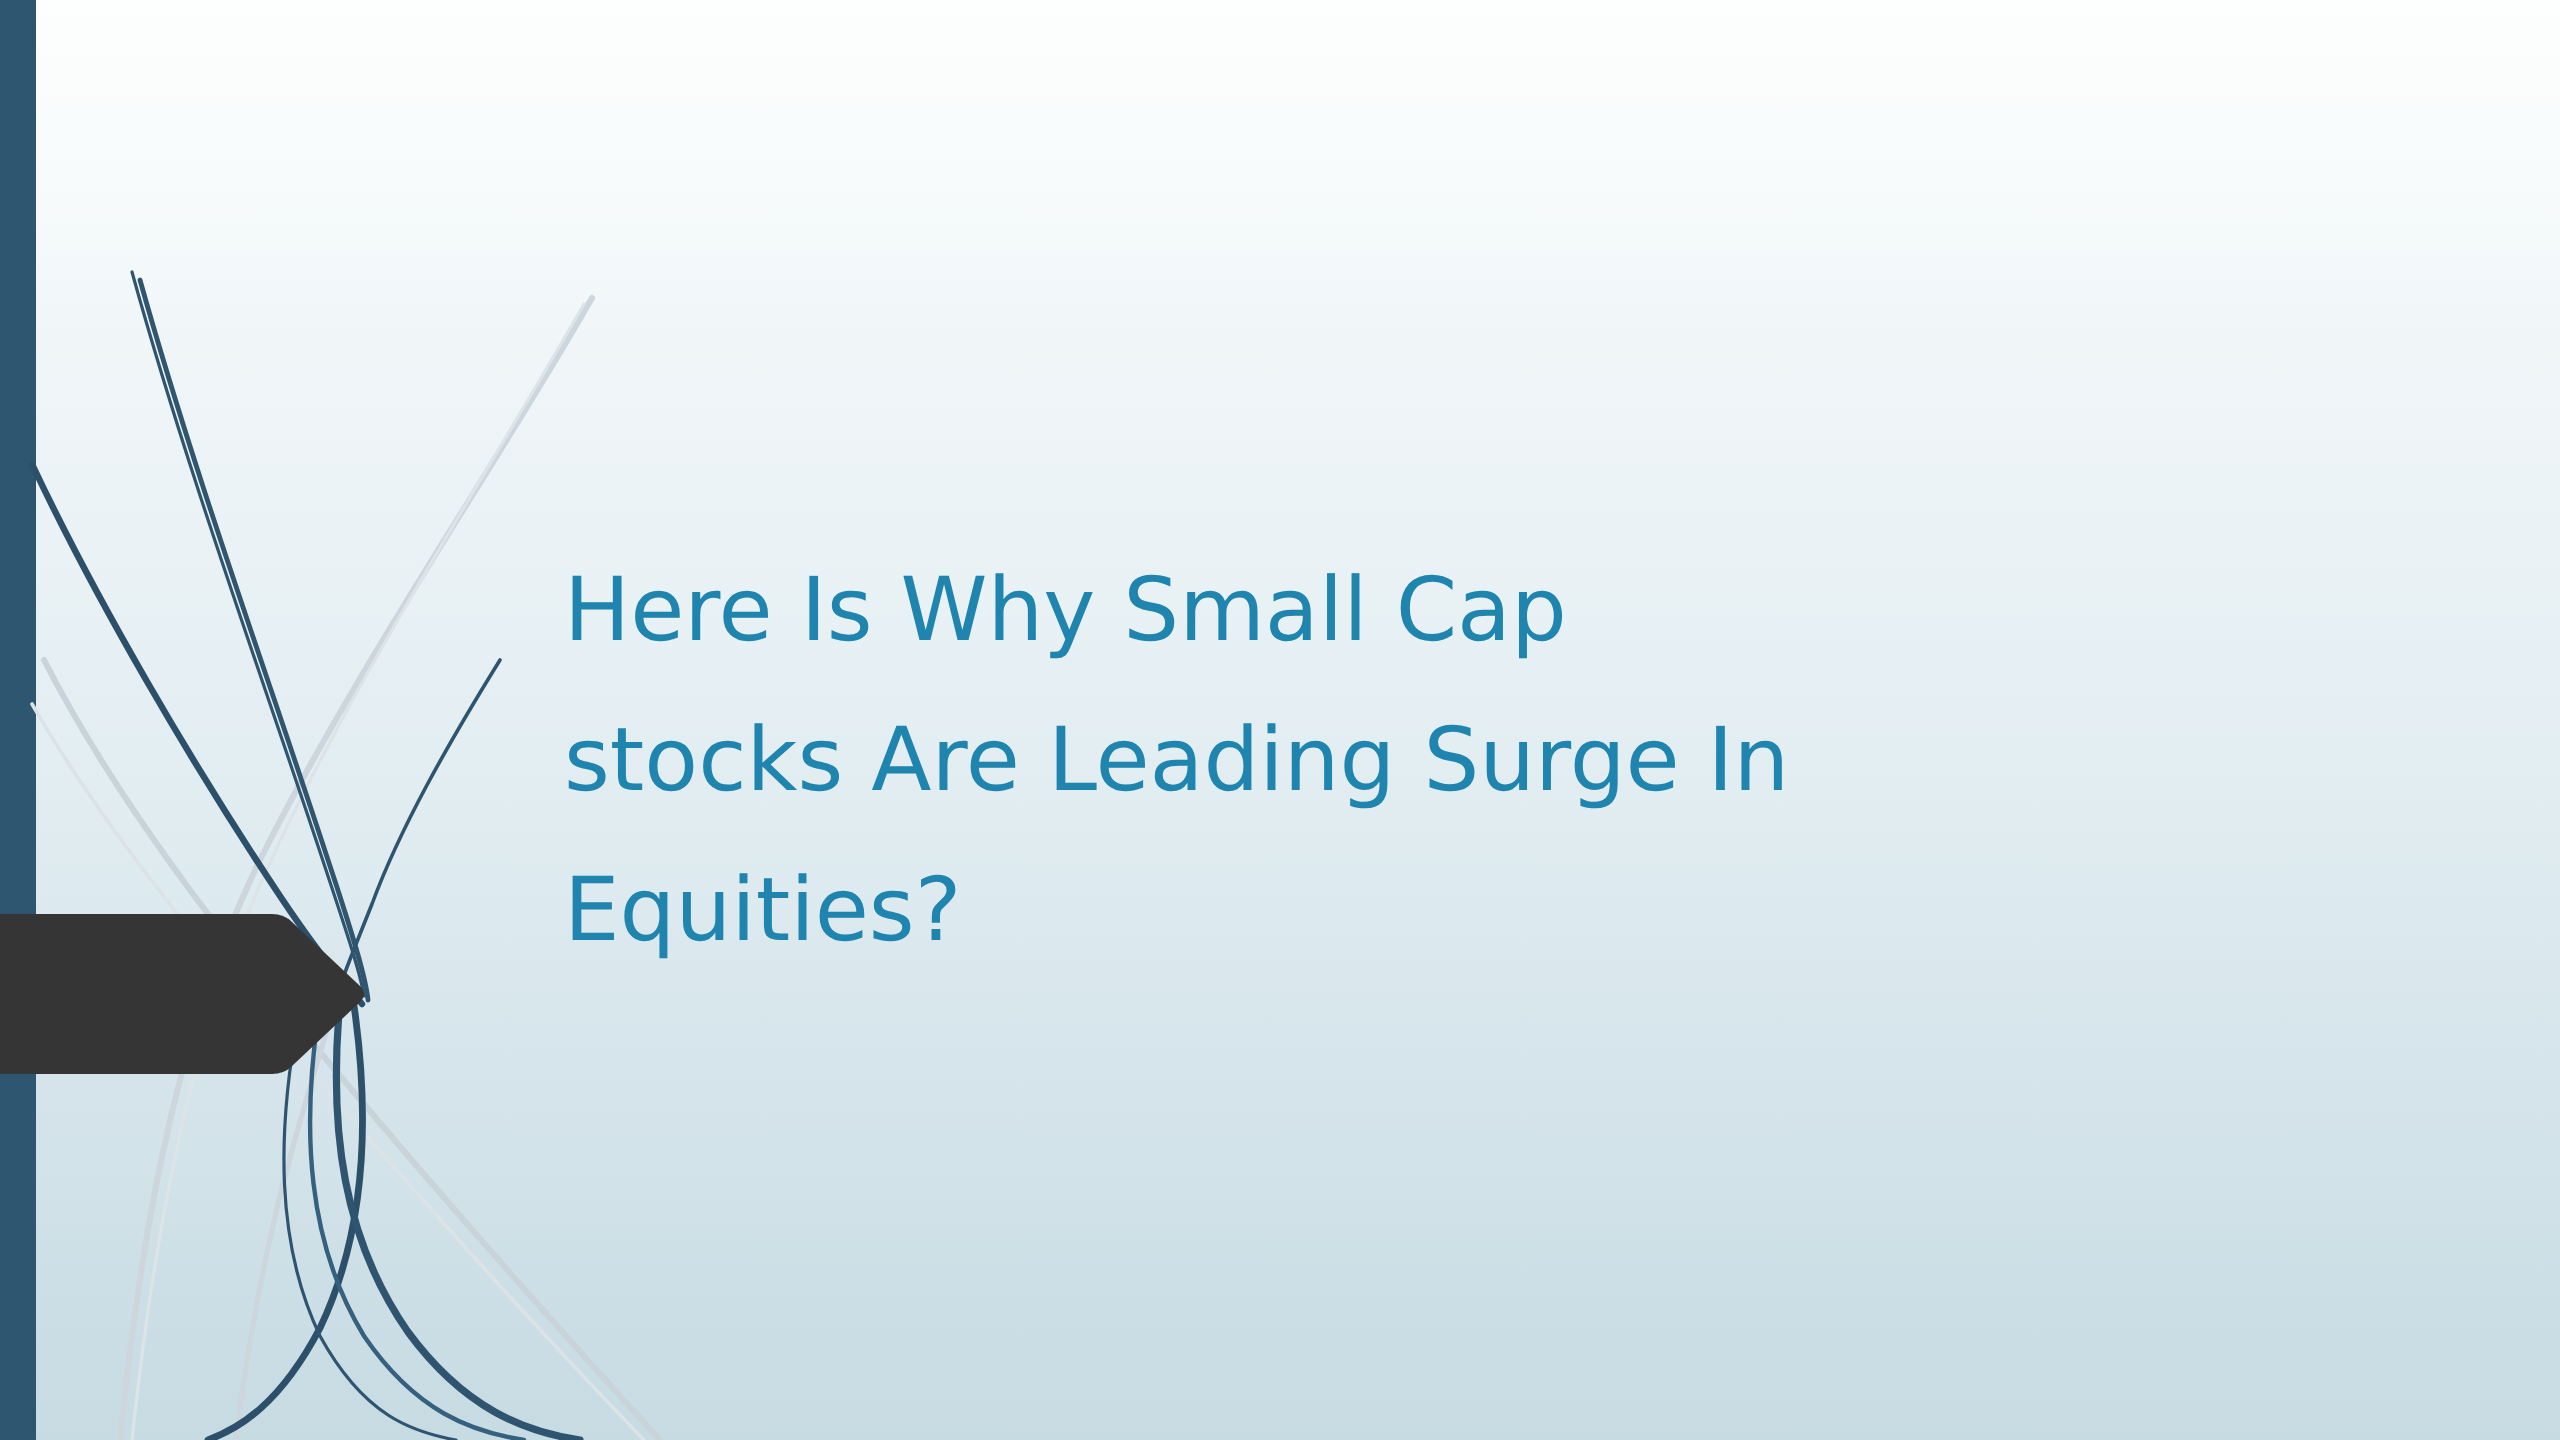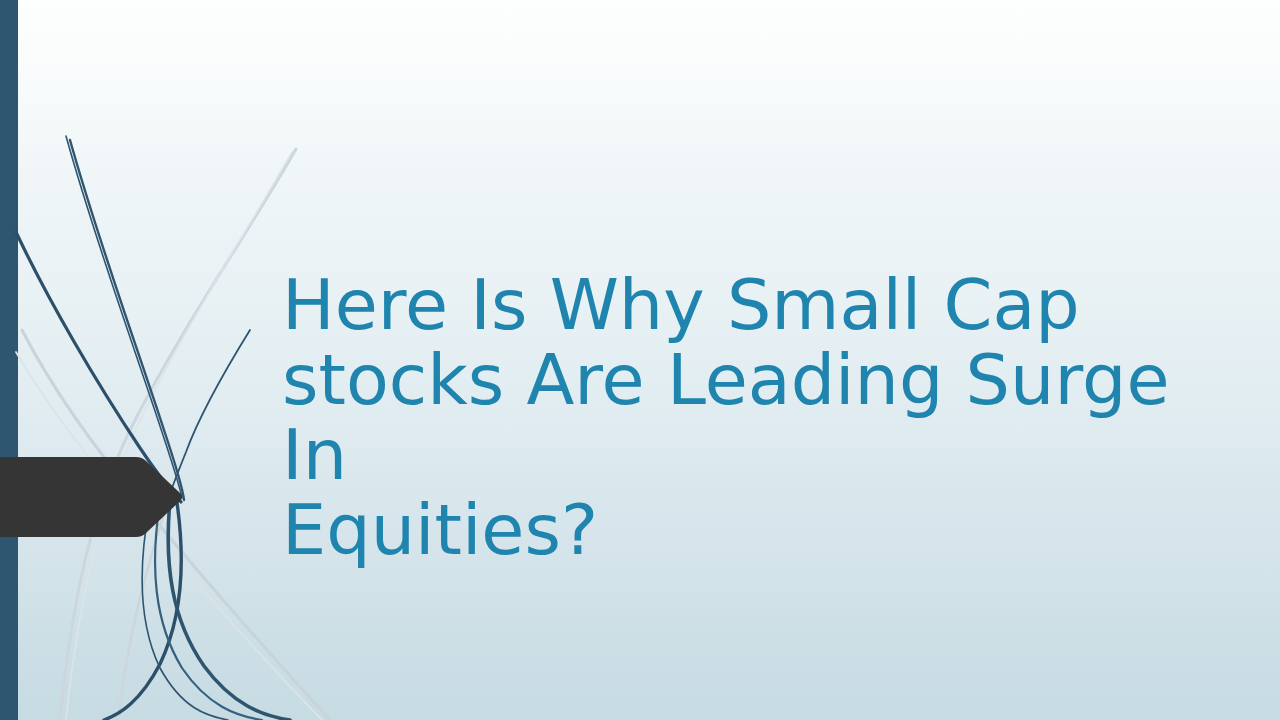"Here Is Why Small Cap" #slide-title { font-size: 70px -> 44px }
